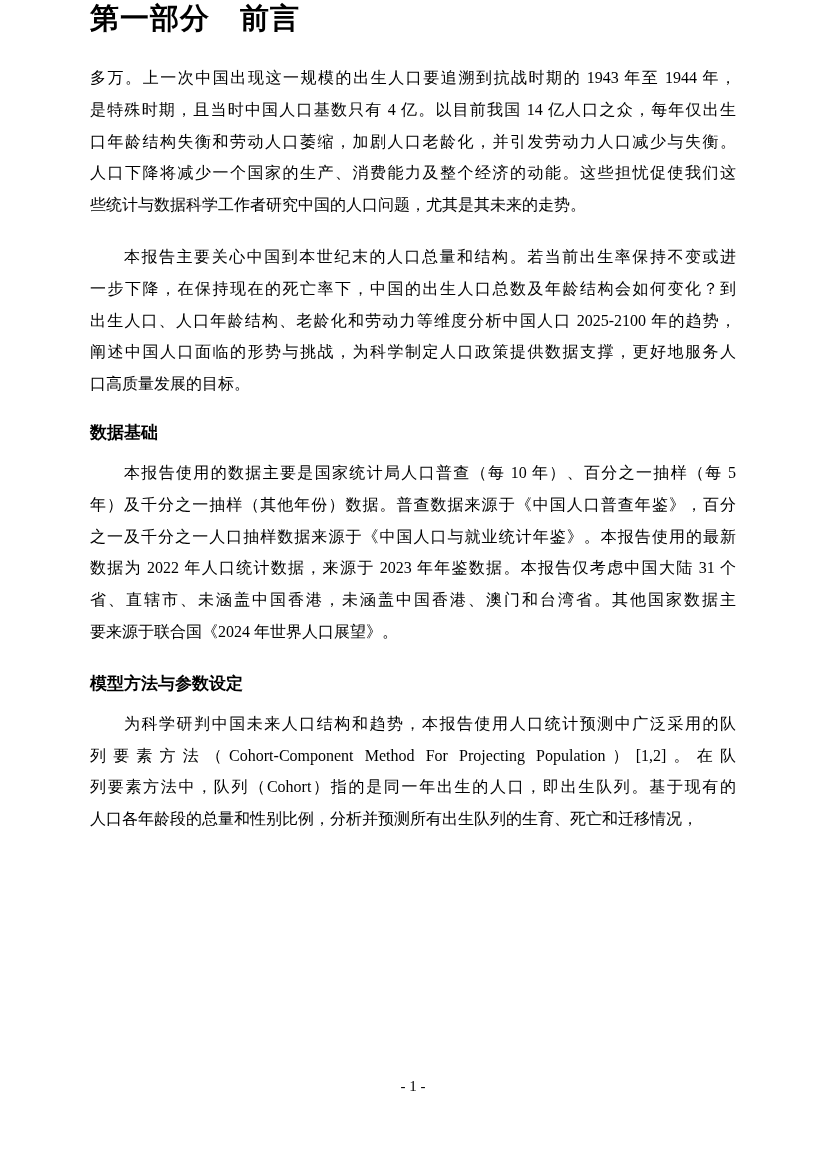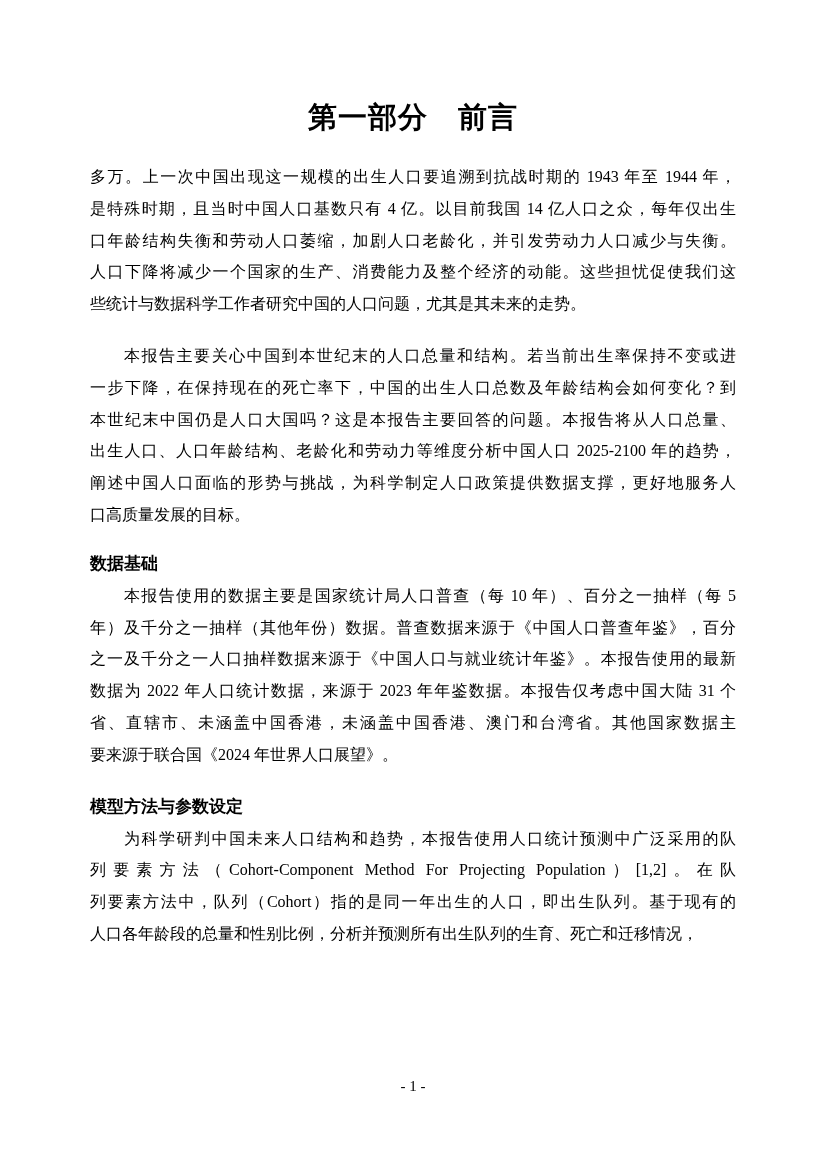"第一部分 前言" .doc-title { margin-top: 99px -> none; text-align: center -> left }
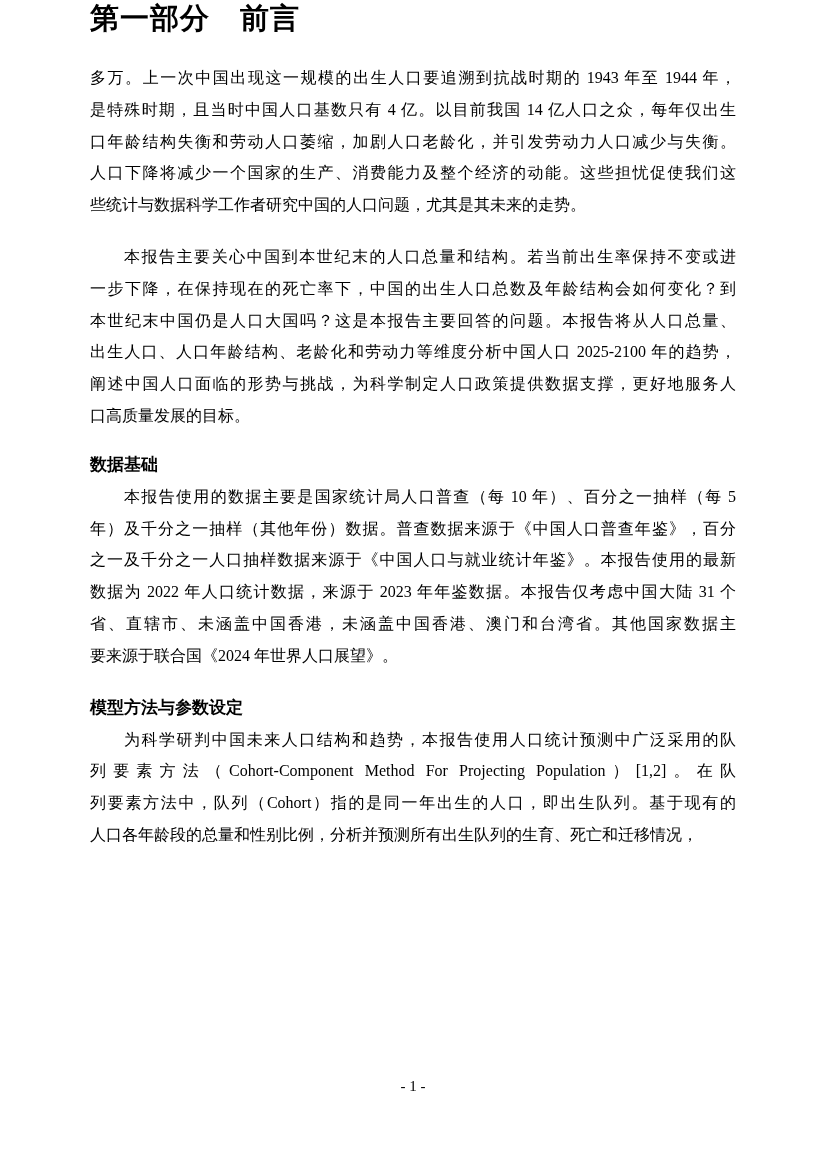"本世纪末中国仍是人口大国吗？这是本报告主要回答的问题。本报告将从人口总量、" div.line { html: <div>本世纪末中国仍是人口大国吗？这是本报告主要回答的问题。本报告将从人口总量、</div> -> none }
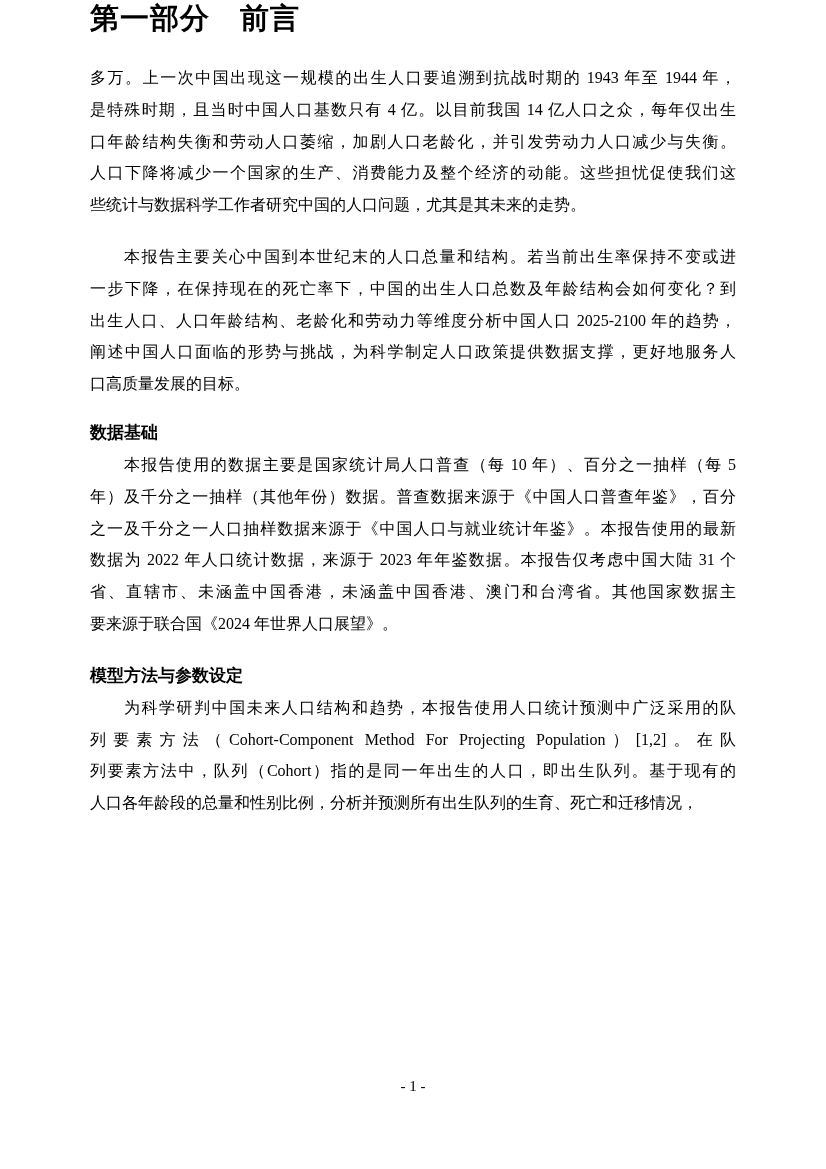"本报告使用的数据主要是国家统计局人口普查（每 10 年）、百分之一抽样（每 5" .heading + .para { margin-top: 0 -> 8px }
